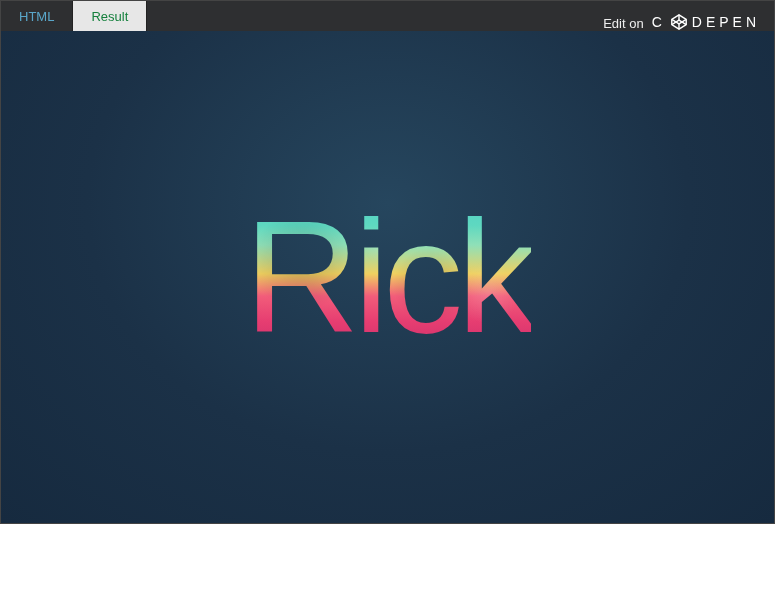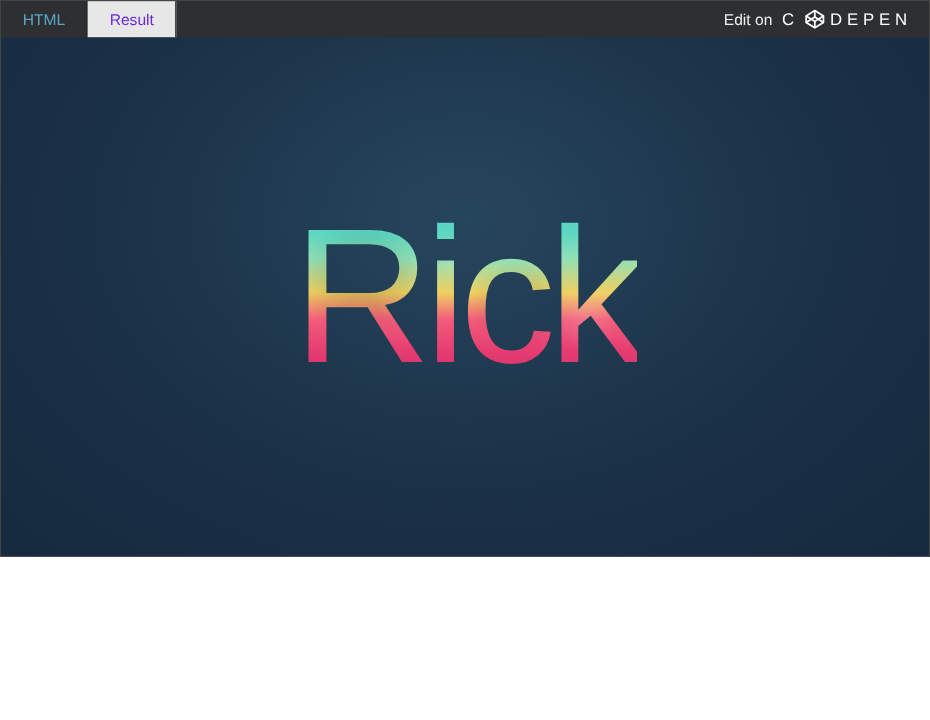"HTML" .frame { height: 464px -> 524px }
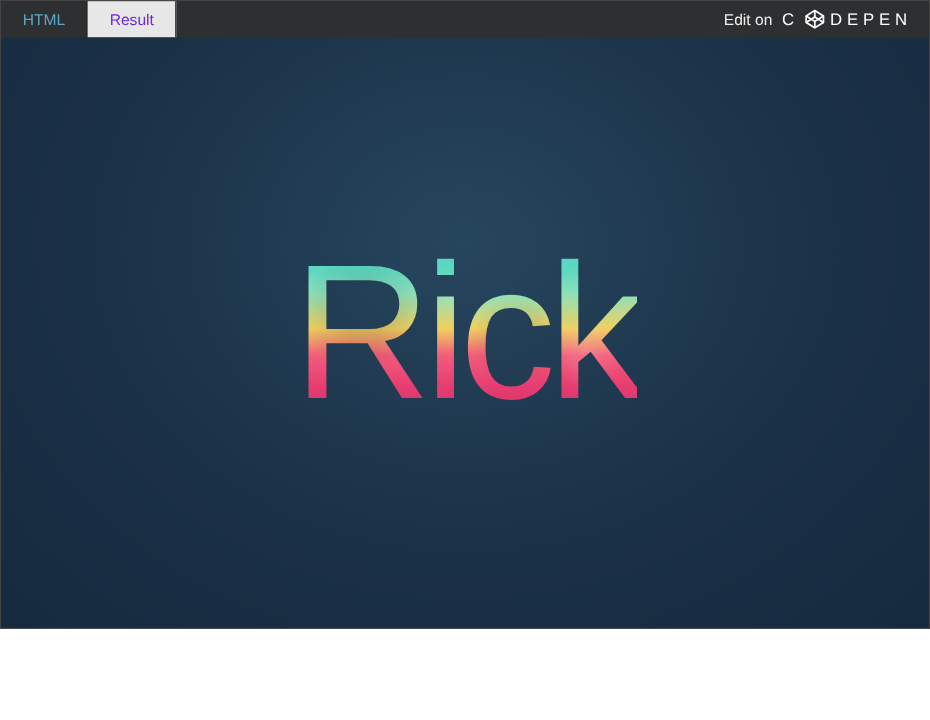"Result" .tab.active { color: #6d28d9 -> #15803d }
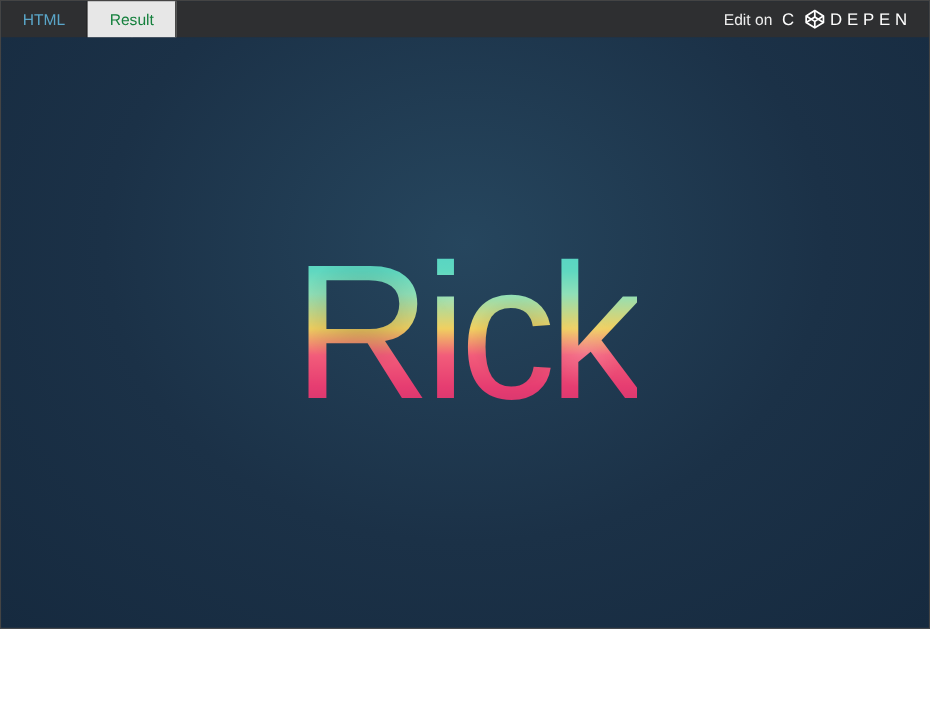"Edit on" .editon { align-items: center -> flex-end }
